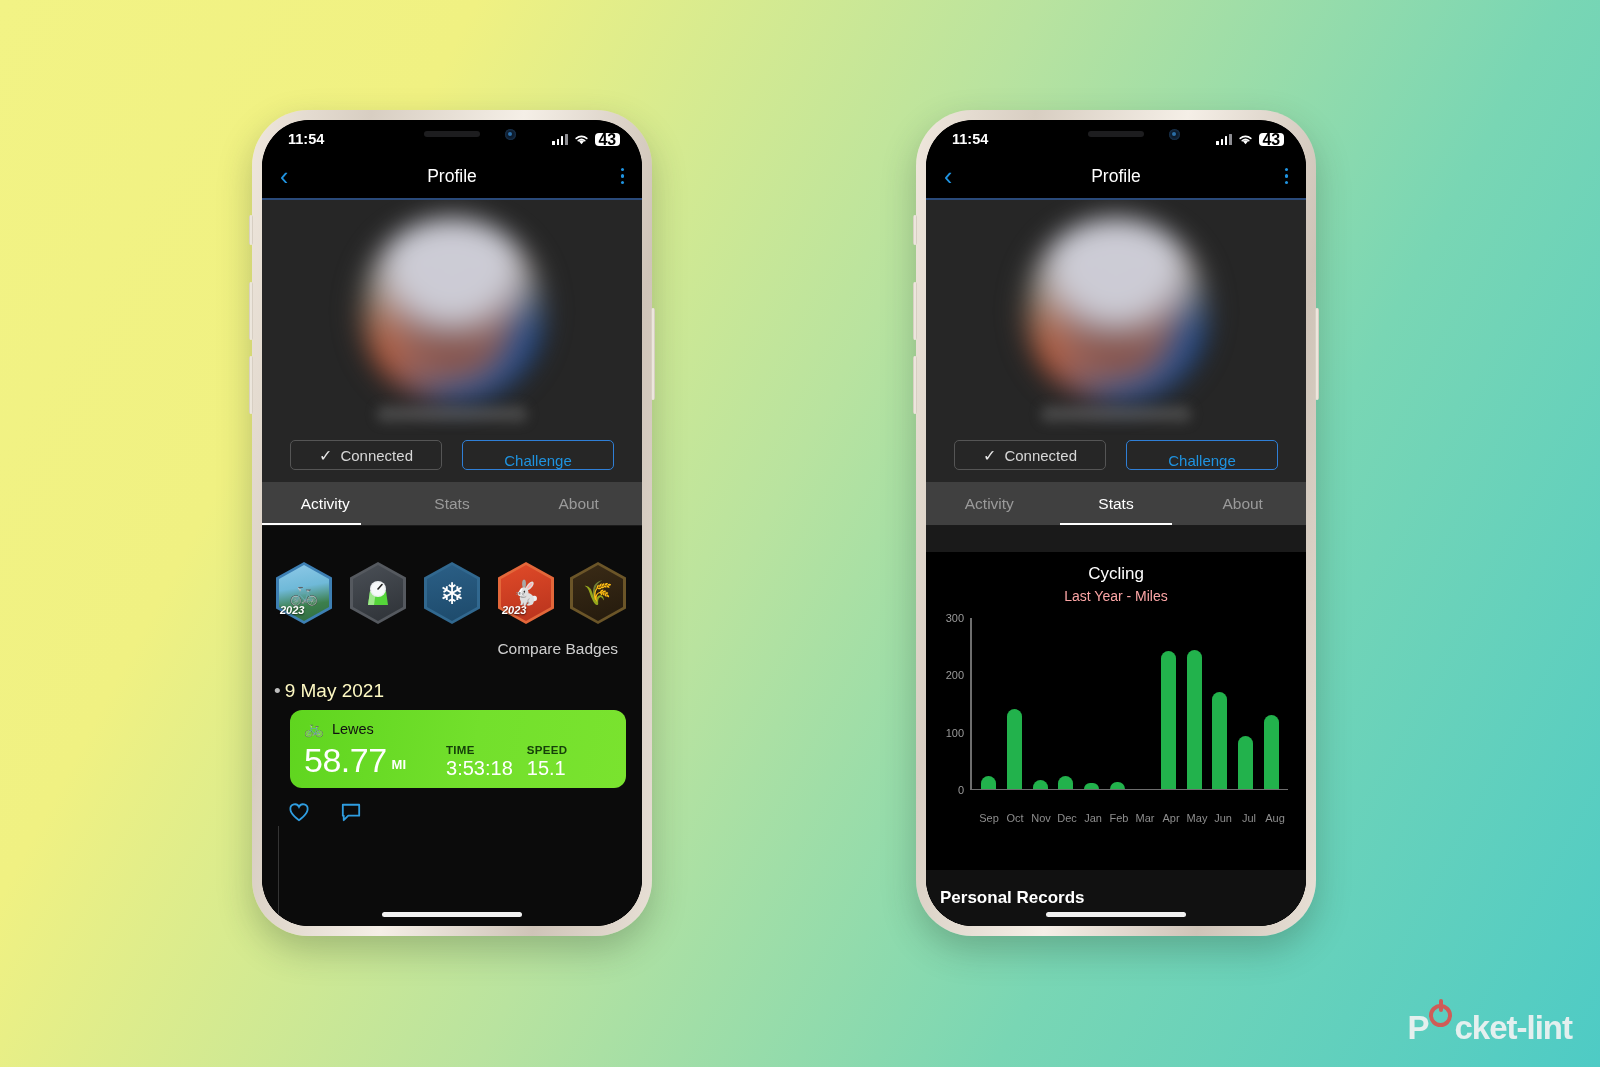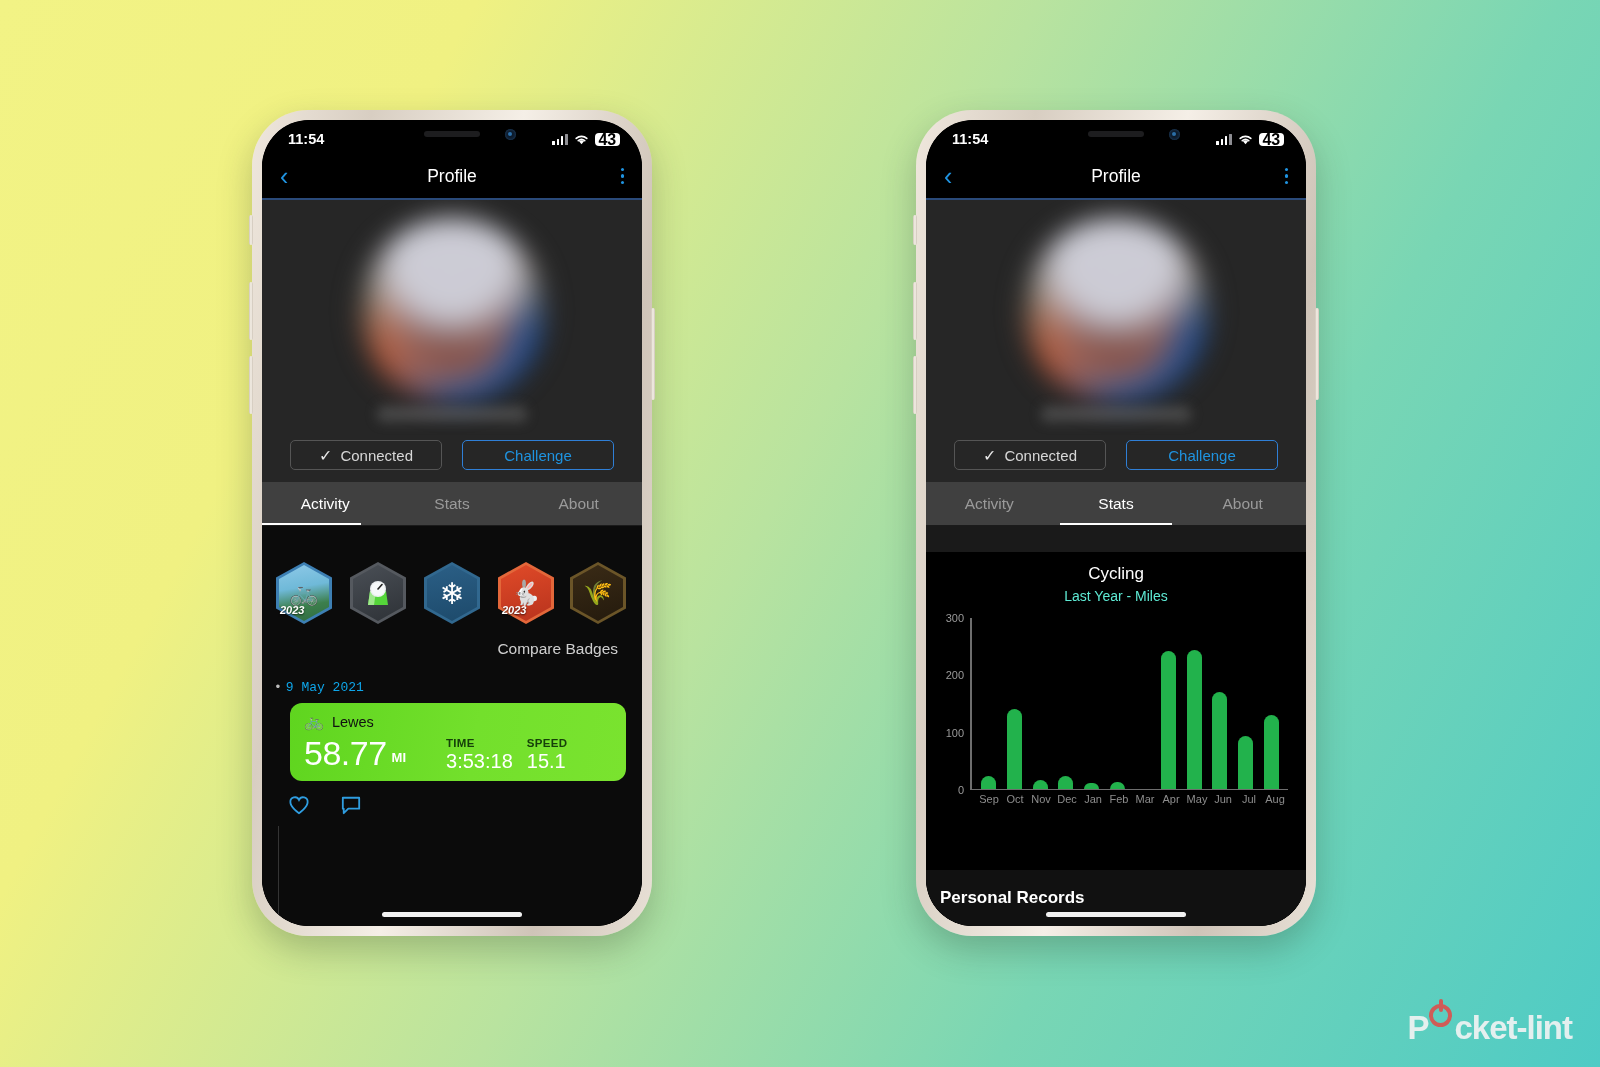"Challenge" .btn-challenge { align-items: none -> flex-end }
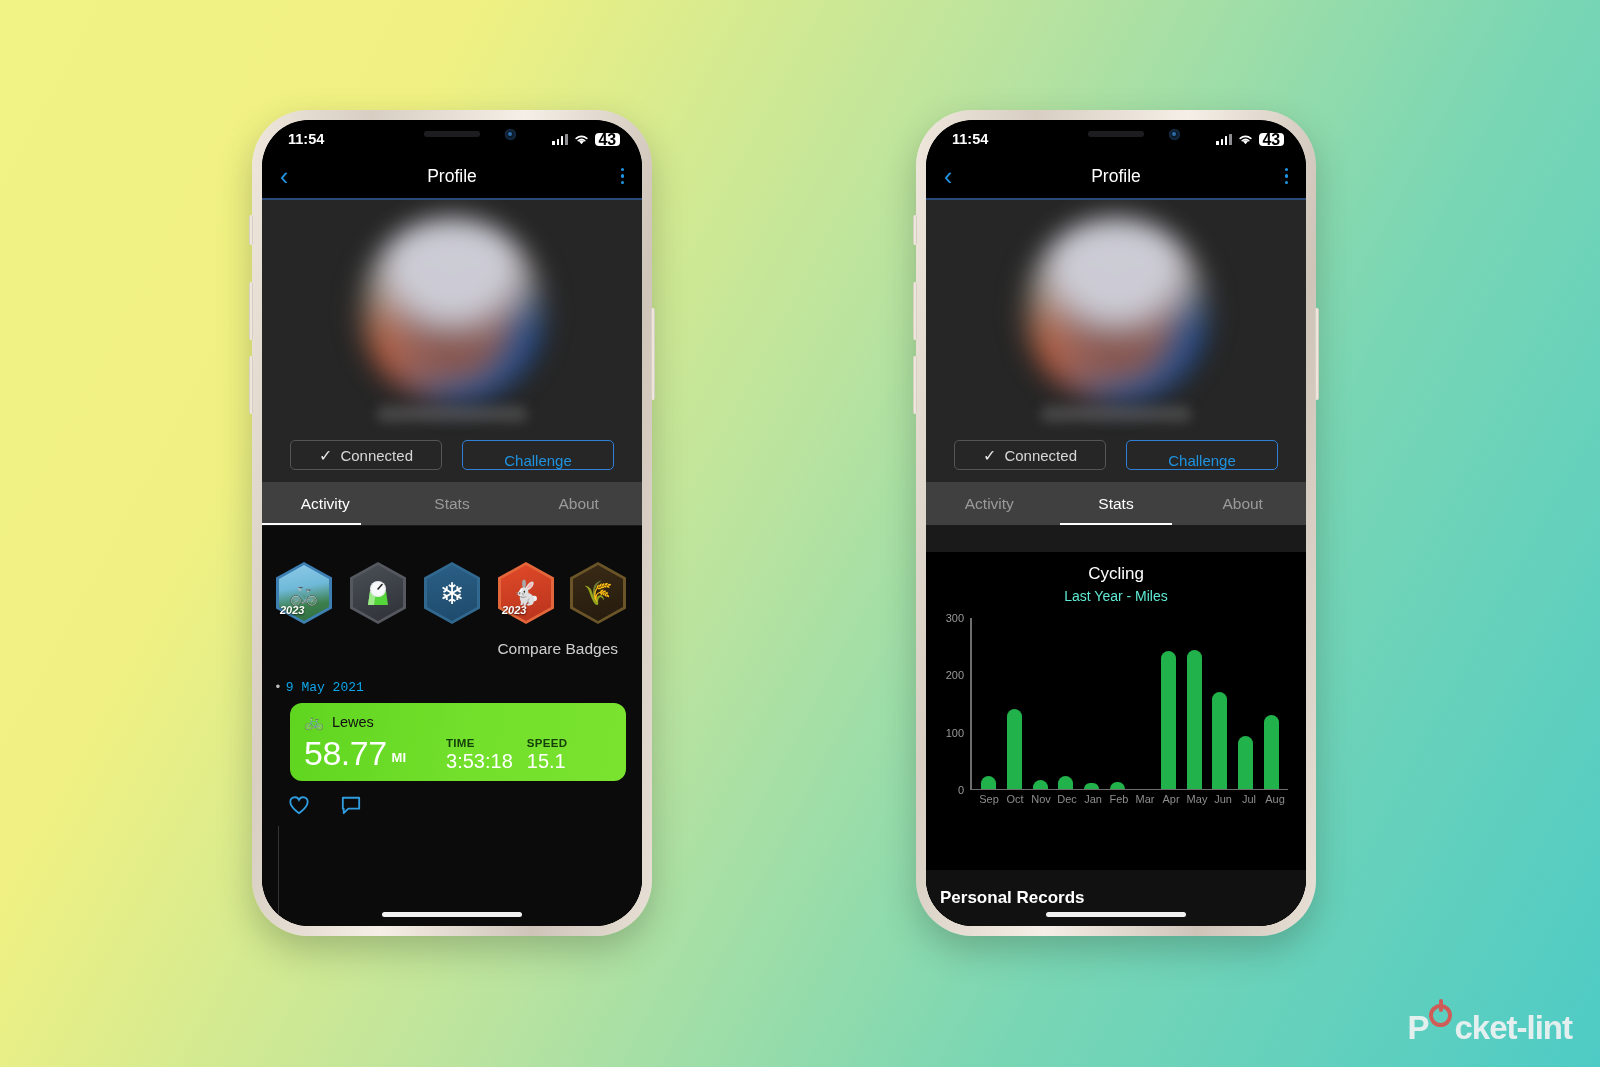"Last Year - Miles" .chart-sub { color: #5eead4 -> #fca5a5 }
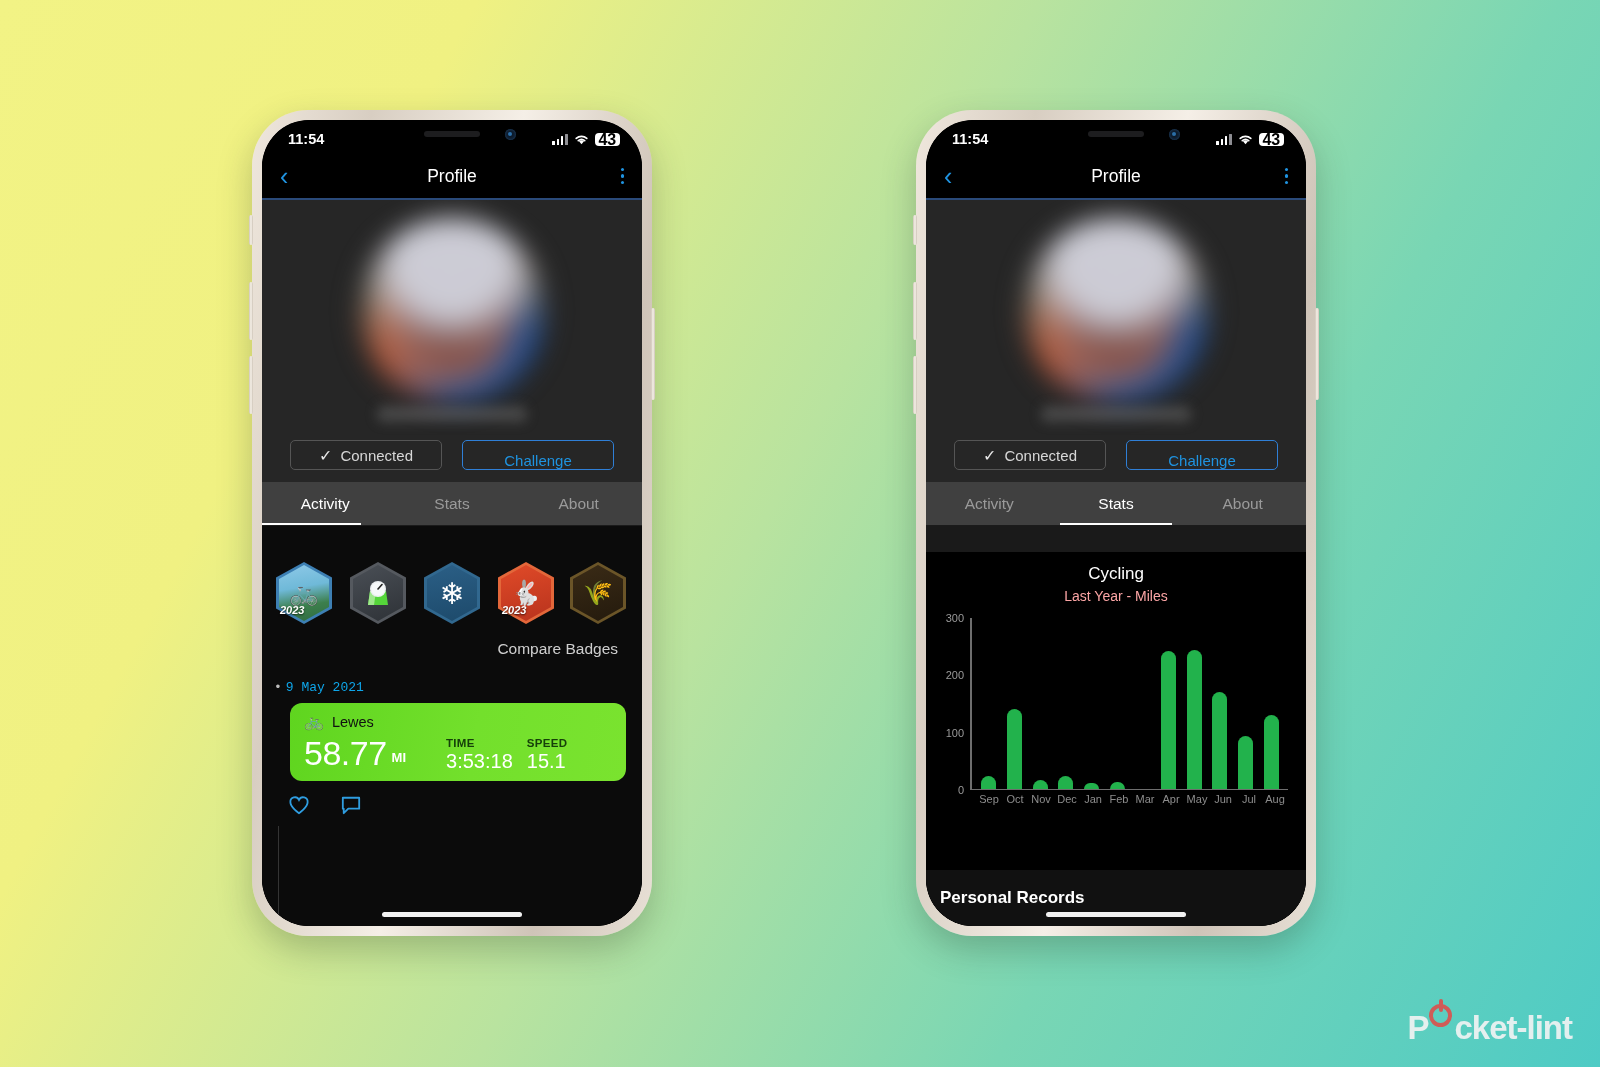"9 May 2021" .feed-date { color: #0ea5e9 -> #fef9c3; font-family: Liberation Mono, monospace -> none; font-size: 13px -> 19px }
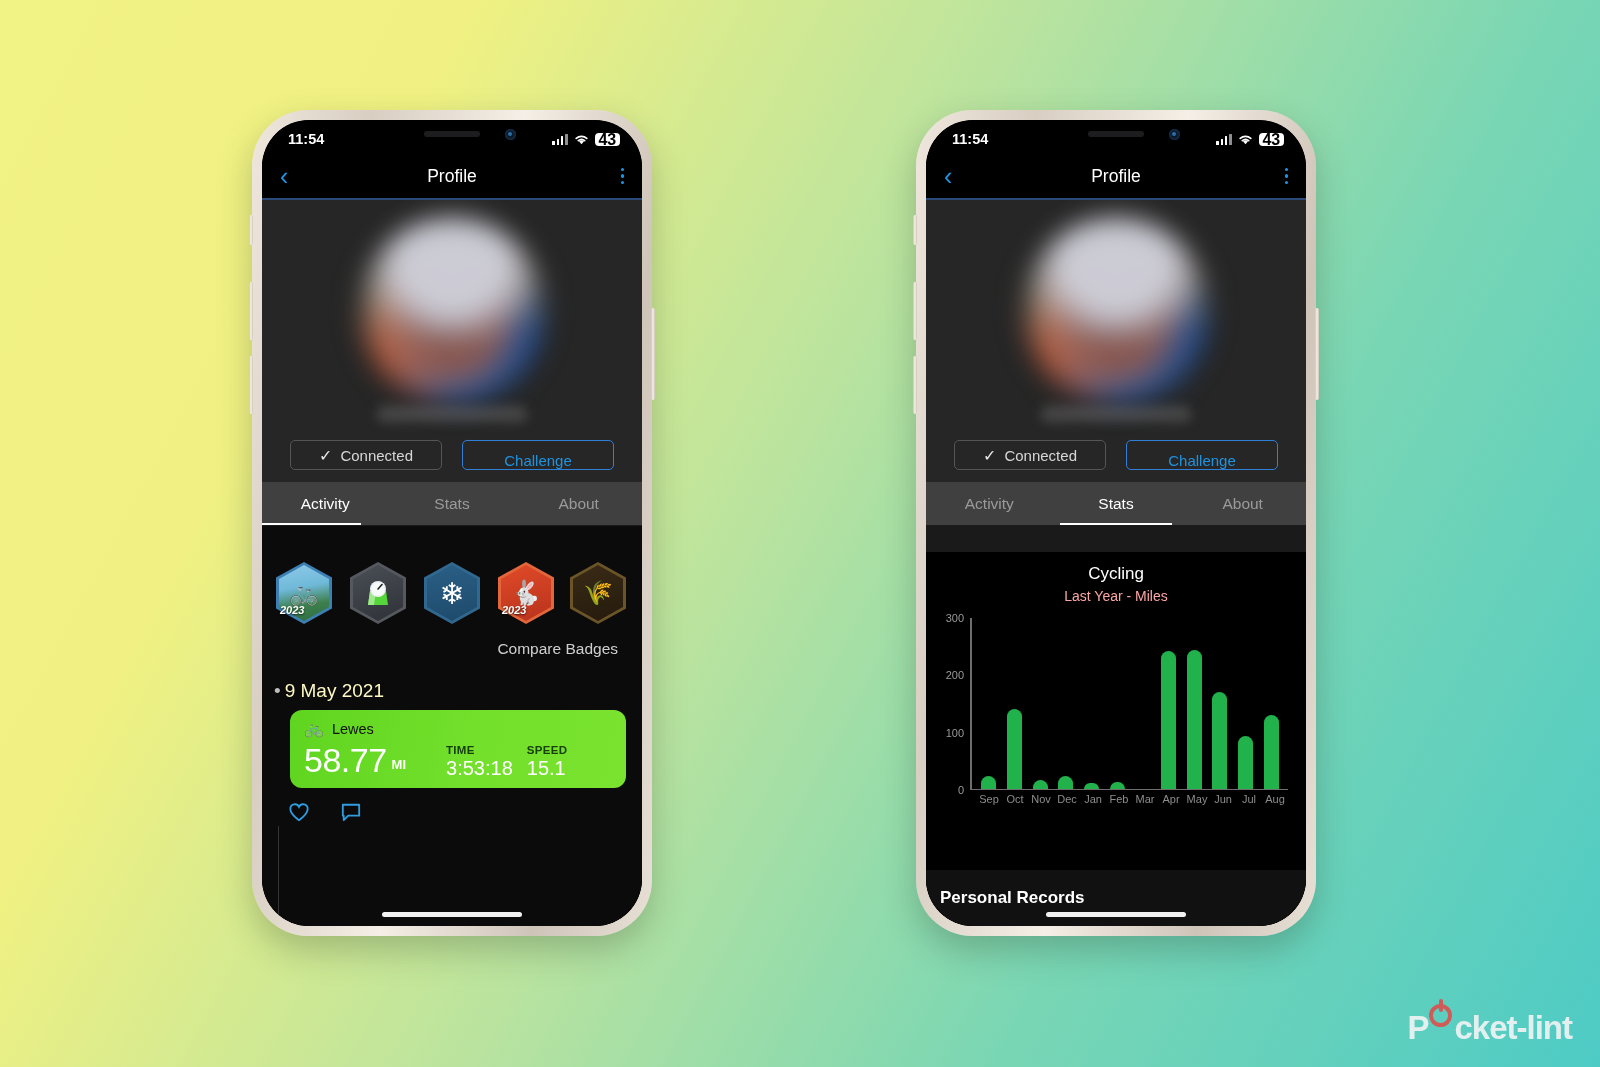"Sep" .xlabels { margin: 3px 18px 0 50px -> 22px 18px 0 50px }
